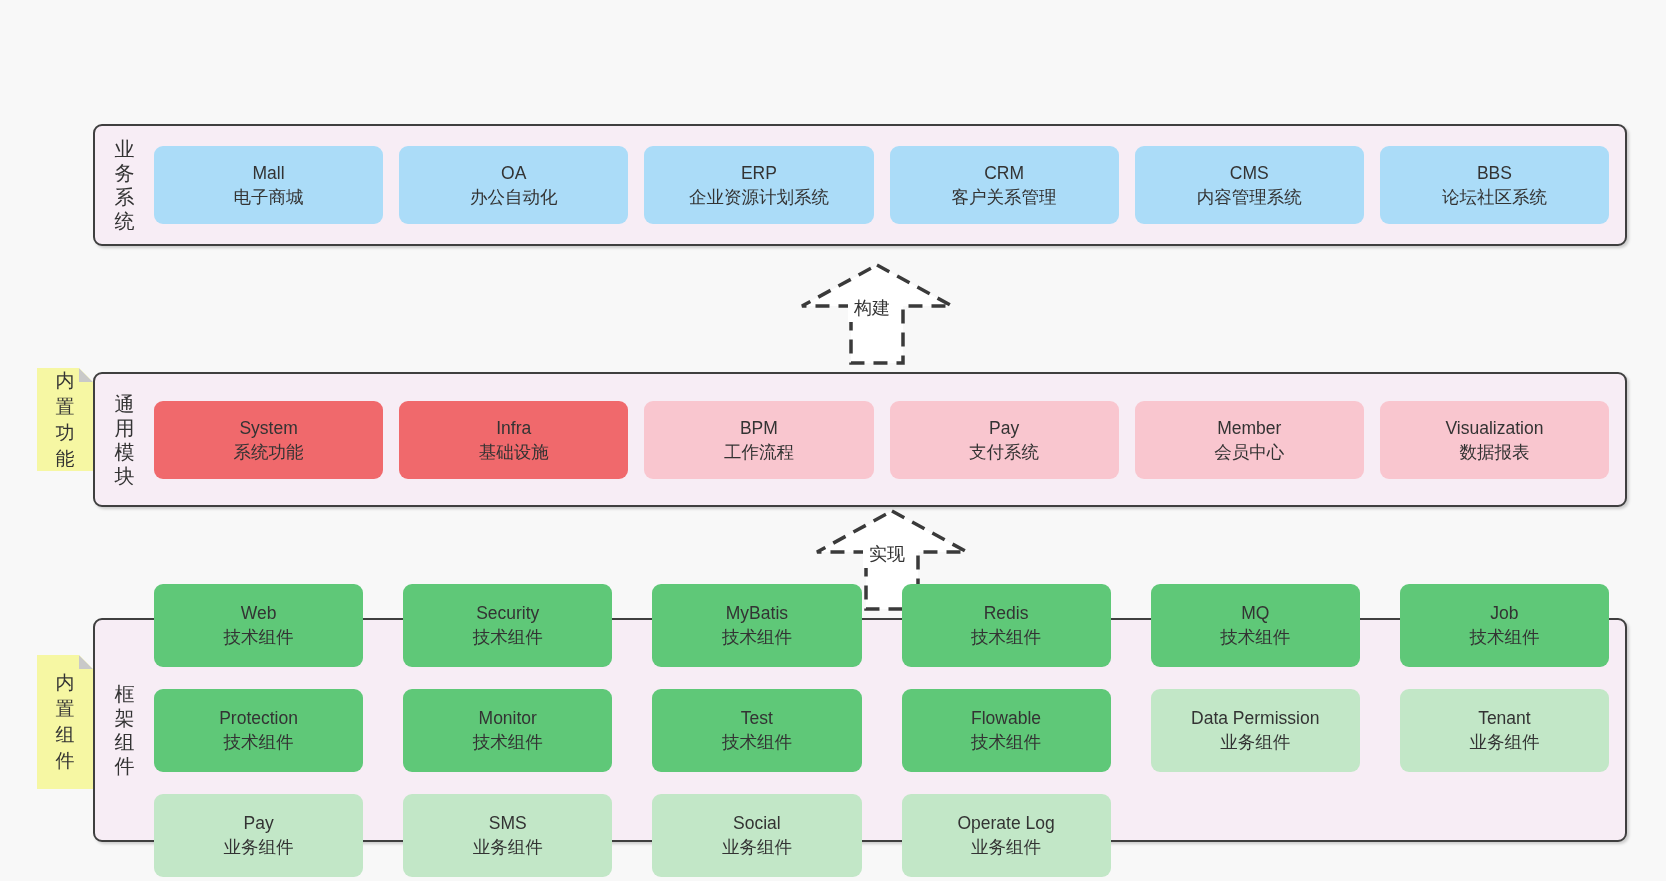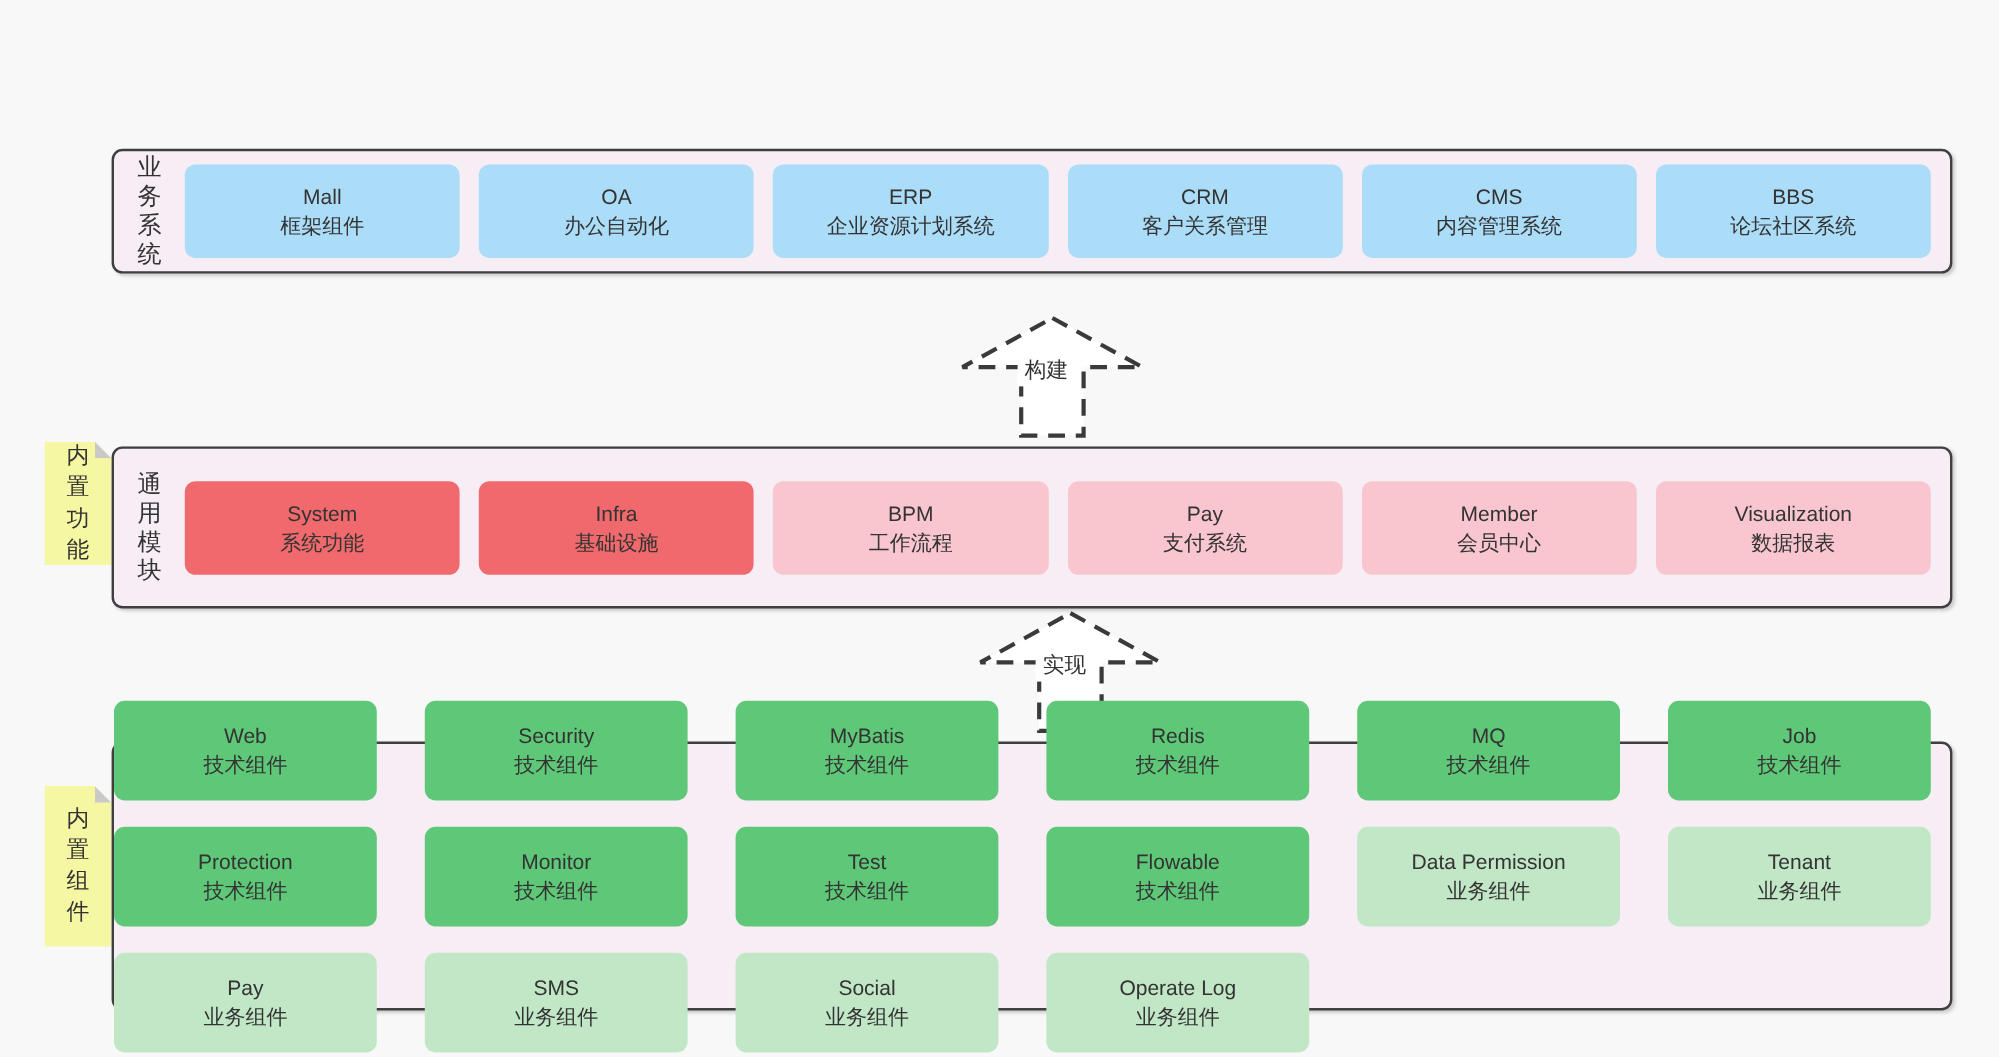"业务系统" #section-business { height: 104px -> 122px }
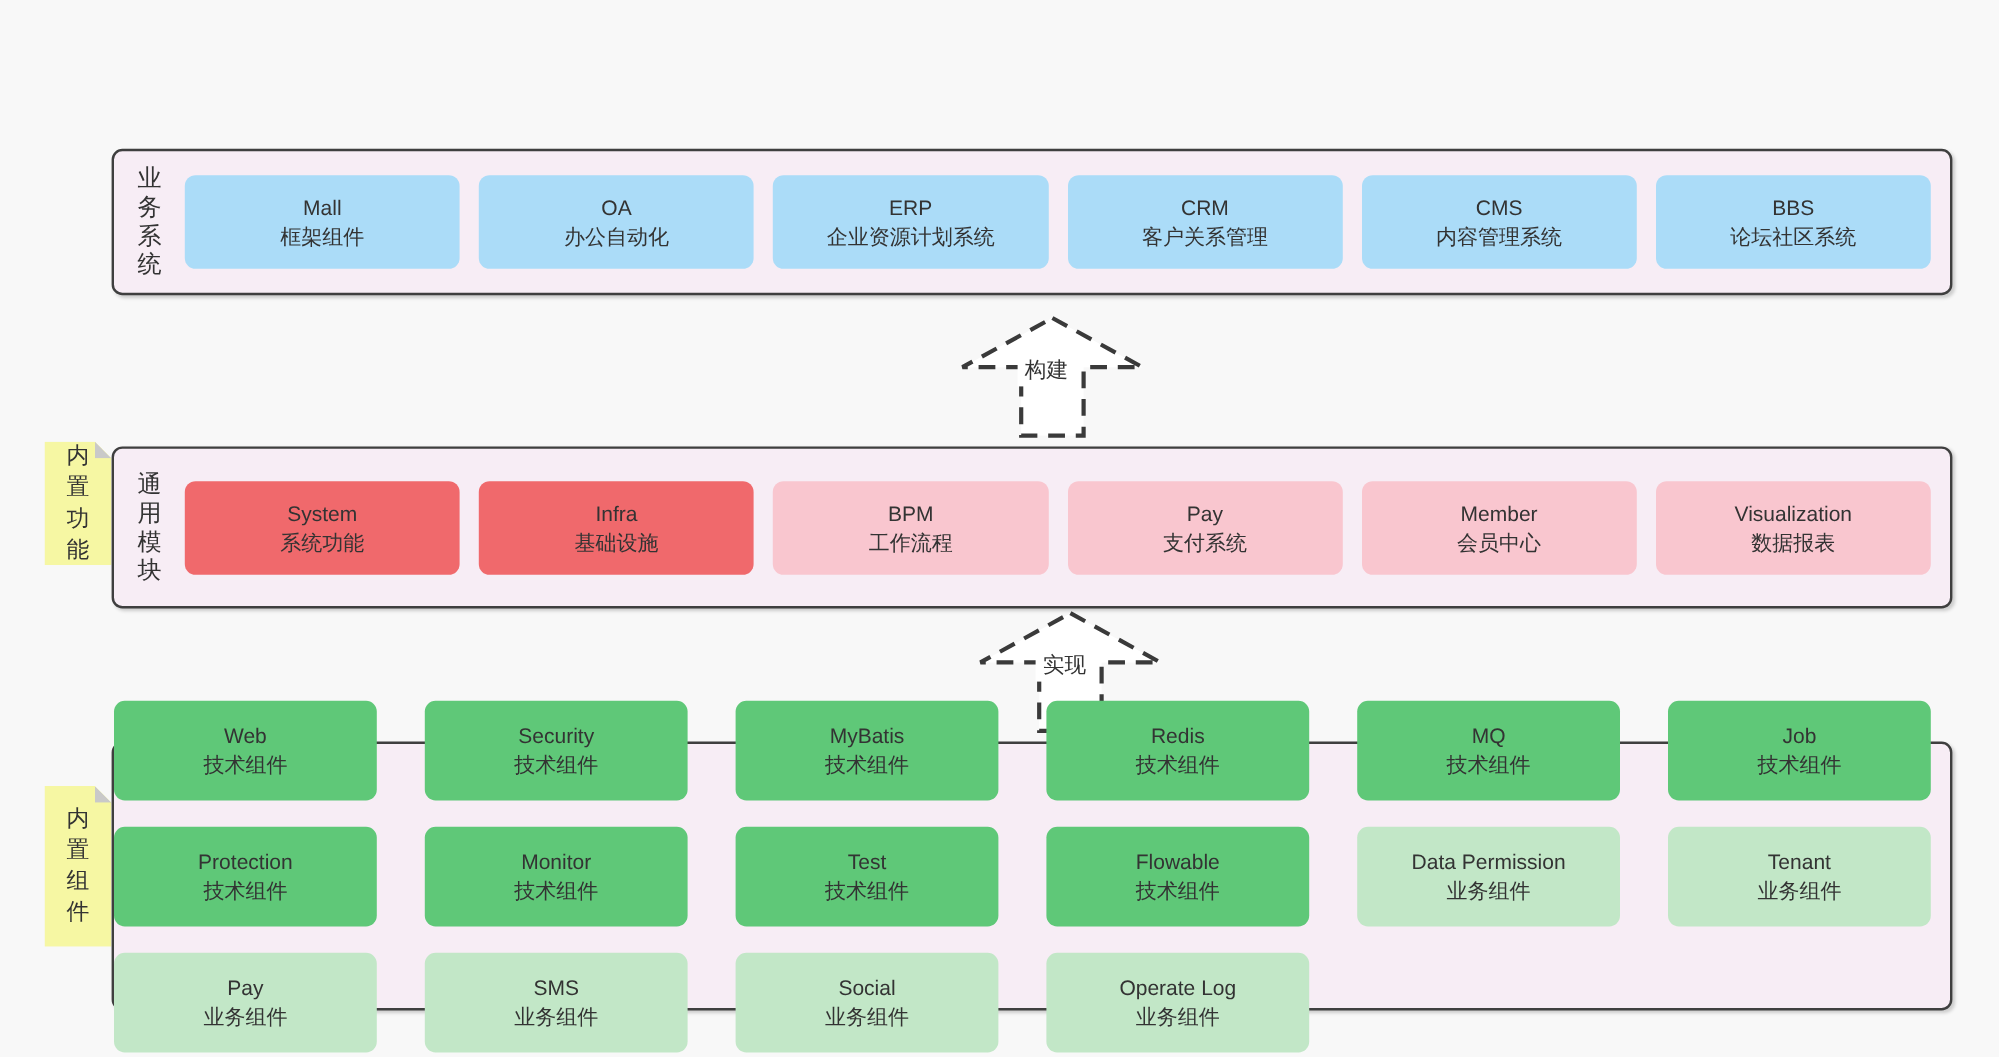"框架组件" div { text: 框架组件 -> 电子商城 }
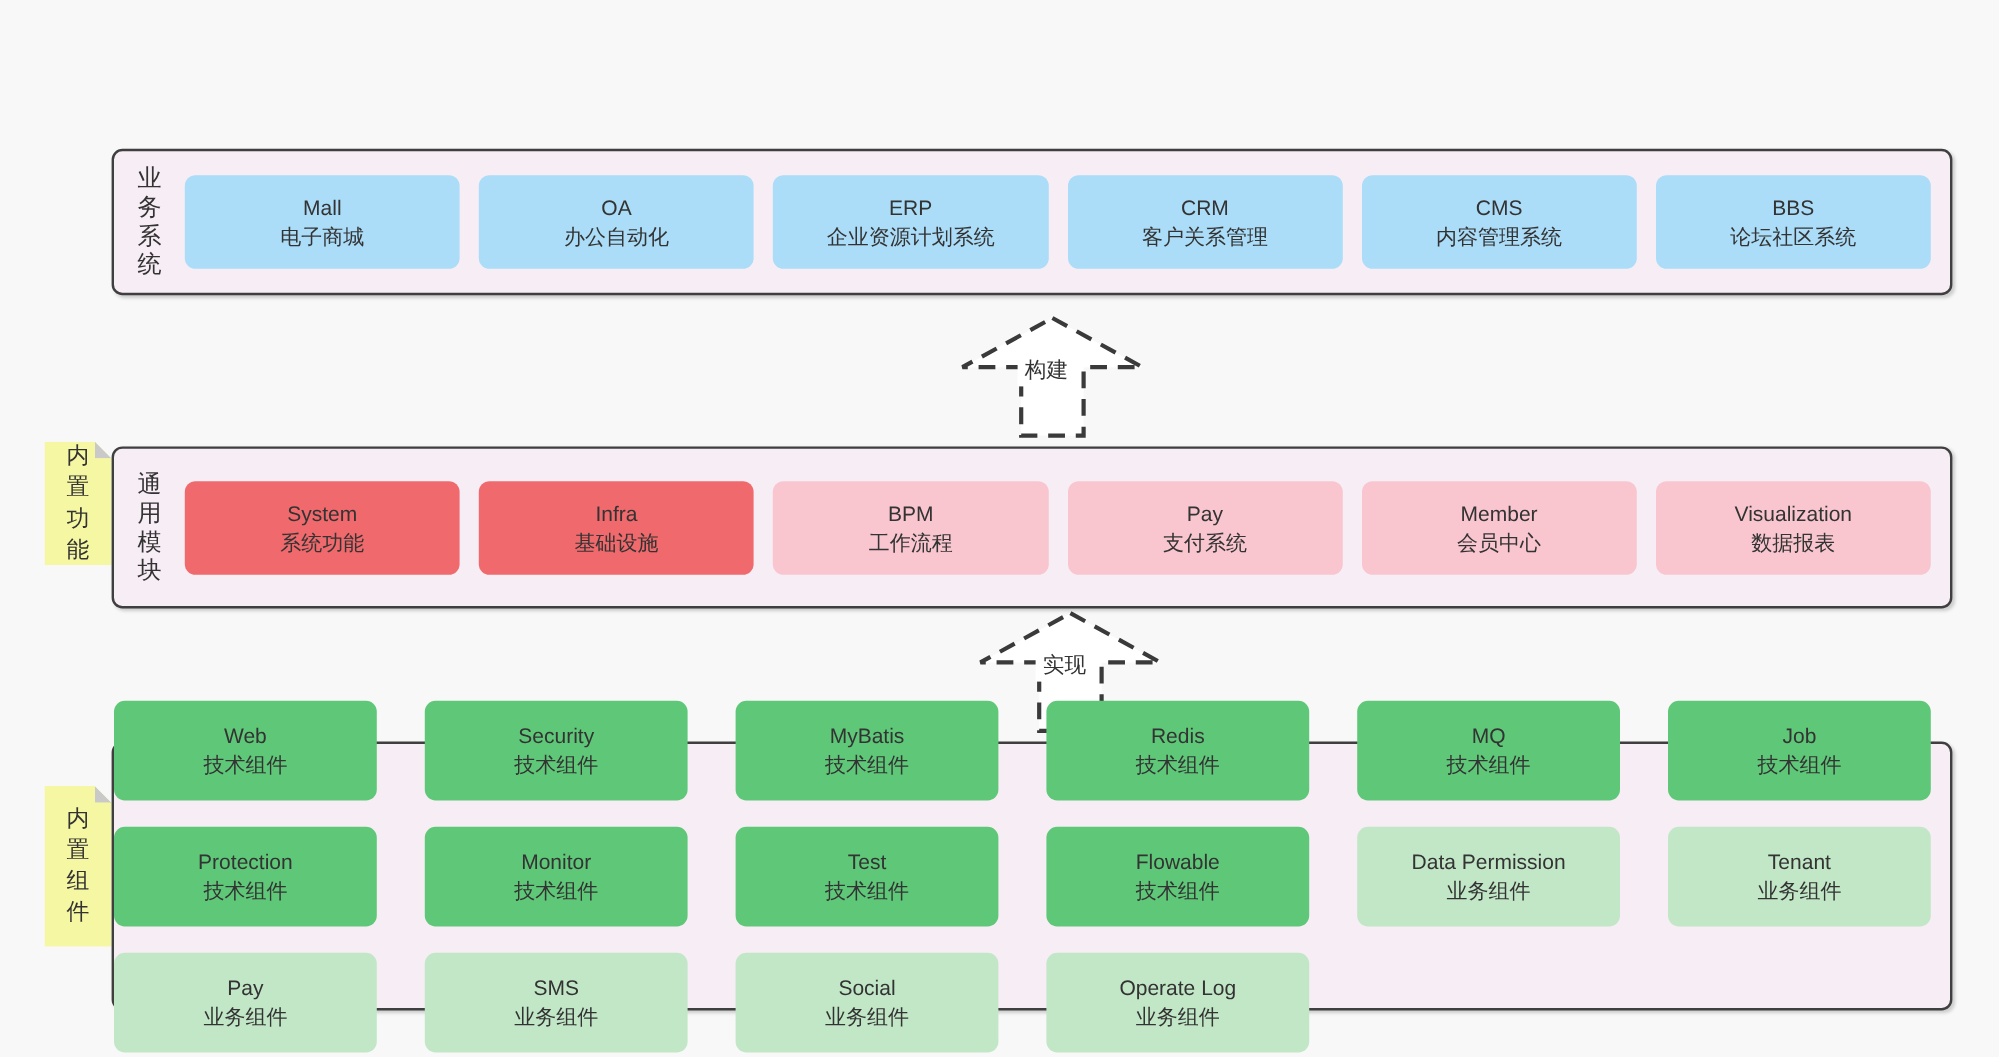"框架组件" div.section-label { html: none -> <div> <div>框架组件</div> </div> }
